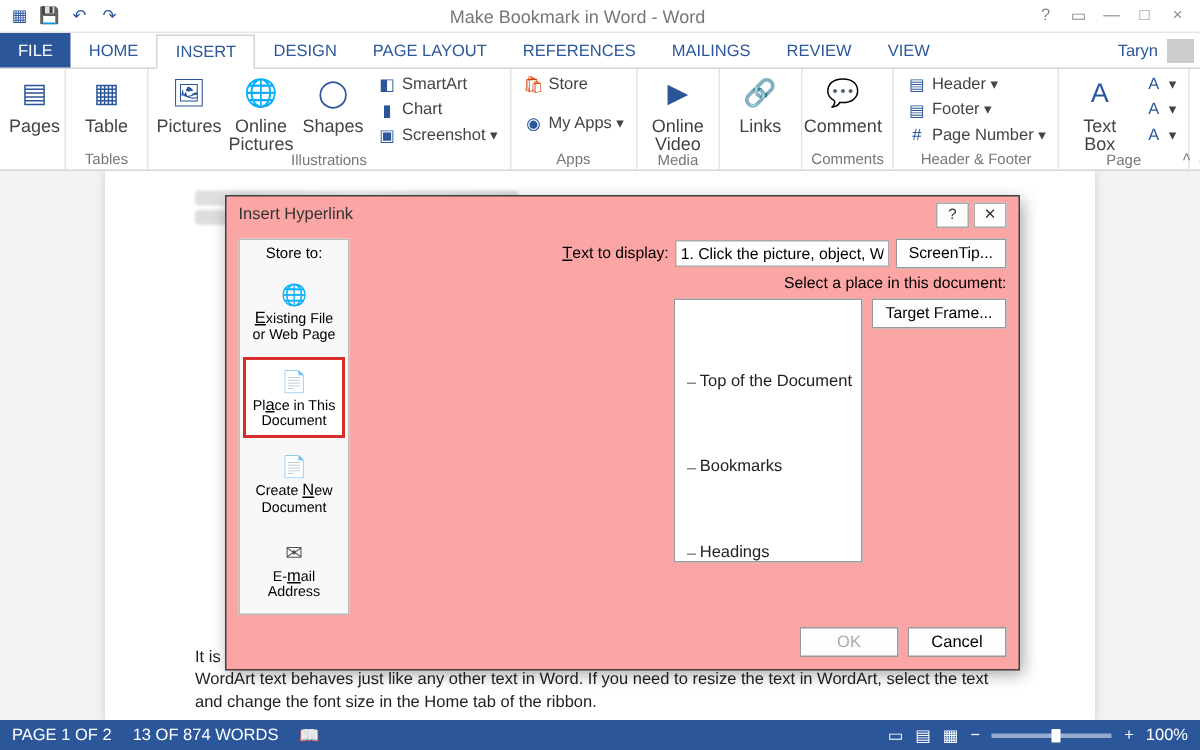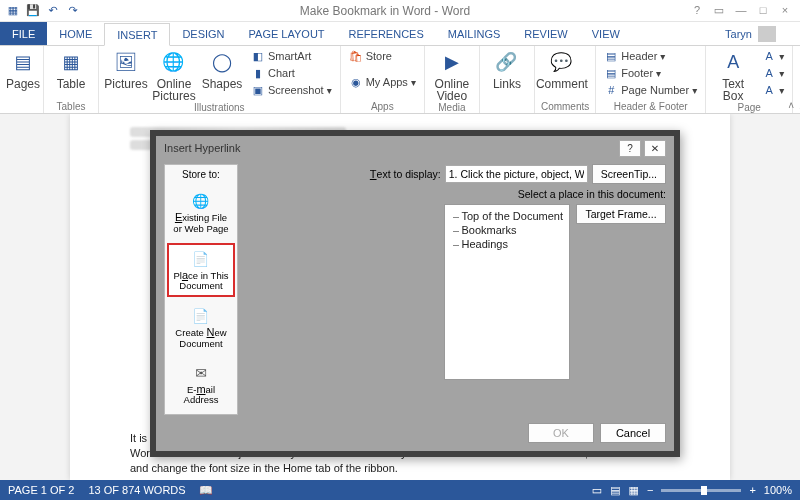"Taryn" .tab-right { padding-right: 24px -> 4px }
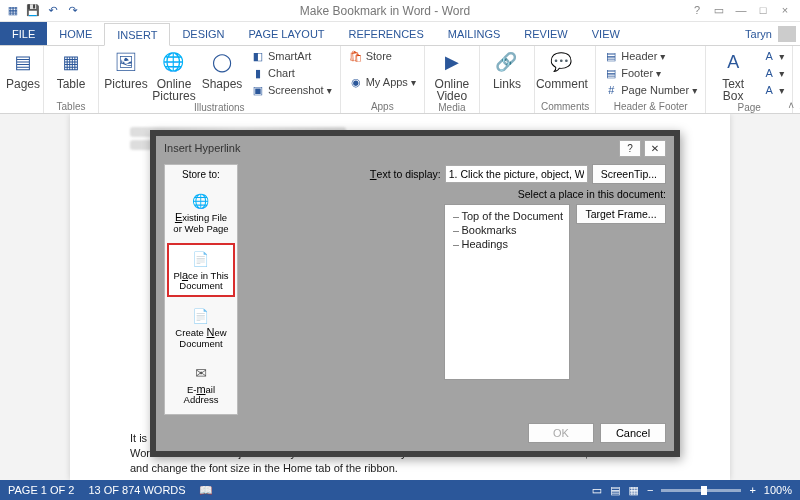"Insert Hyperlink" .dialog { background: #a3a3a3 -> #fca5a5; border: 6px solid #404040 -> 1px solid #404040 }
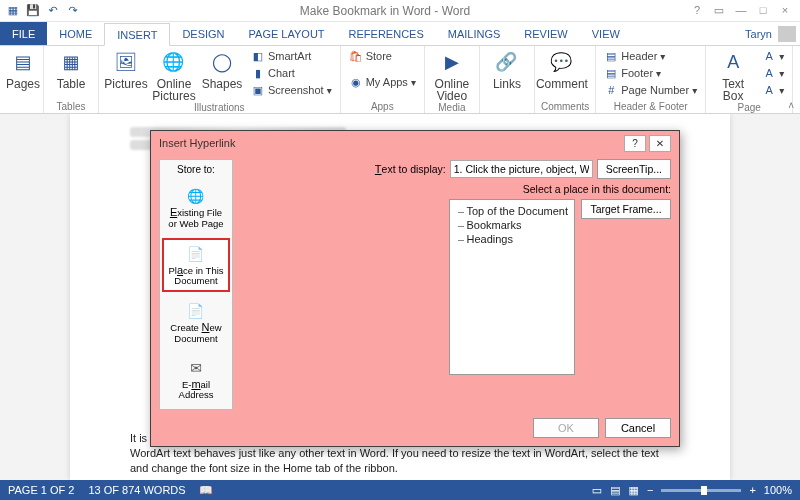"Top of the Document" .tree .node { margin-top: none -> 43px }
